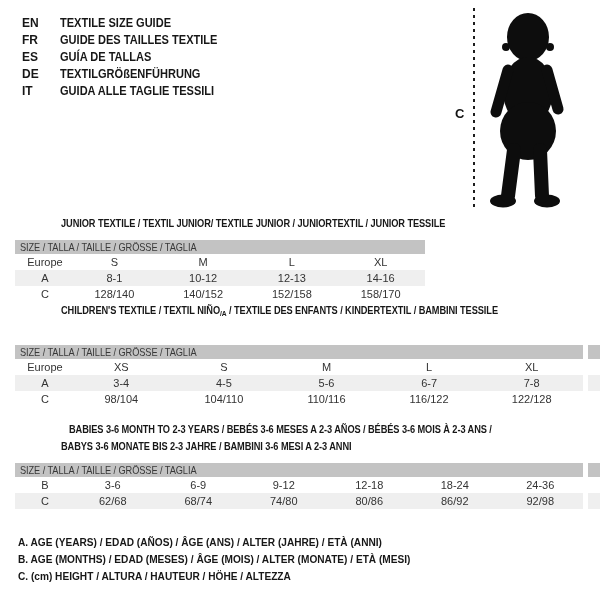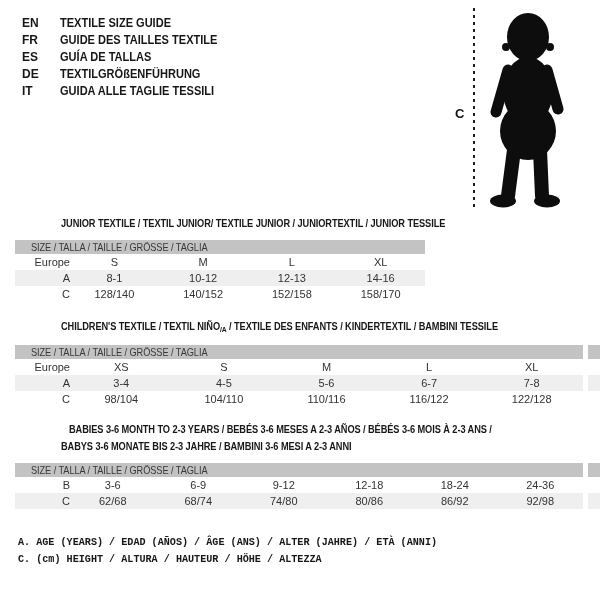"SIZE / TALLA / TAILLE" table.tbl th.band { padding: 0 0 0 16px -> 0 0 0 5px }
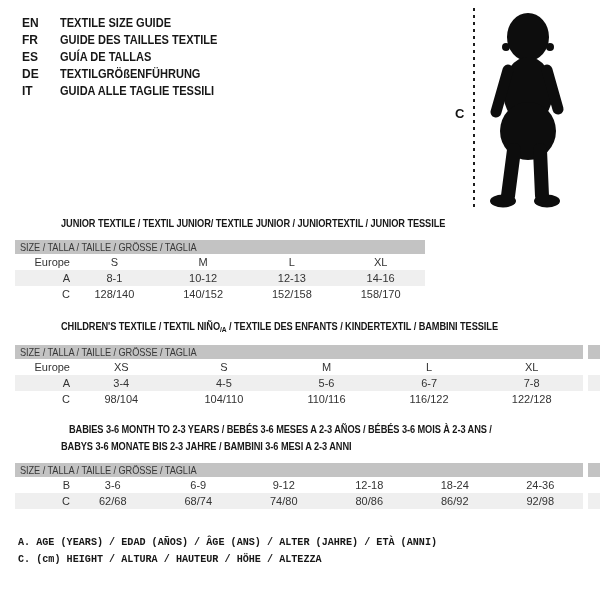"Europe" table.tbl td.lft { text-align: right -> center }
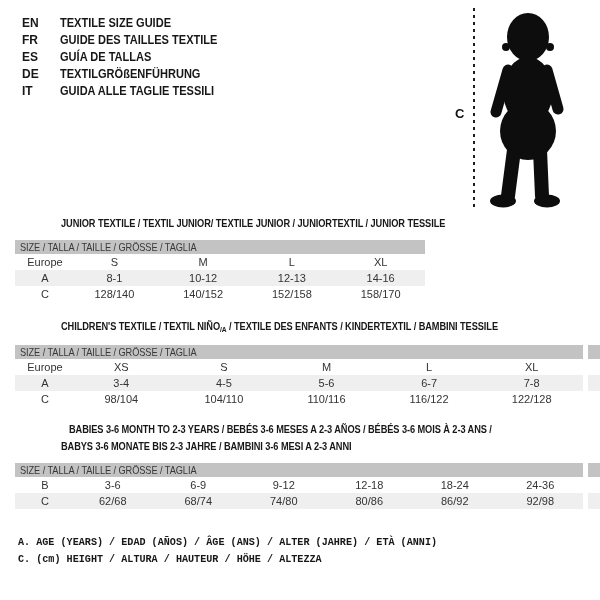"CHILDREN'S TEXTILE / TEXTIL NIÑO/A" div.sec-title { top: 320px -> 304px }
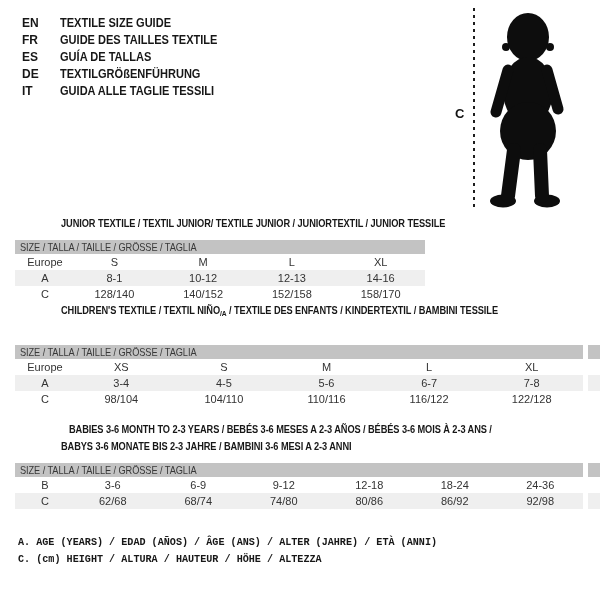"A. AGE (YEARS) / EDAD" .footnote { font-family: Liberation Mono, monospace -> none }
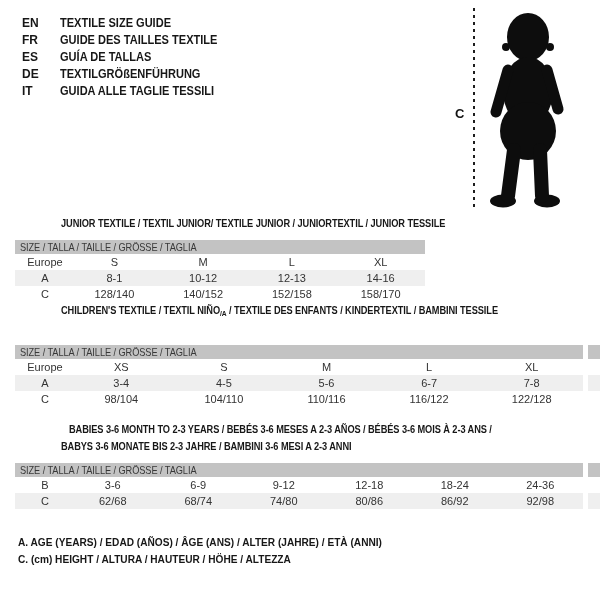"B. AGE (MONTHS) / EDAD" div.footnote { html: none -> <div><span>B. AGE (MONTHS) / EDAD (MESES) / ÂGE (MOIS) / ALTER (MONATE) / ETÀ (MESI)</span></div> }
